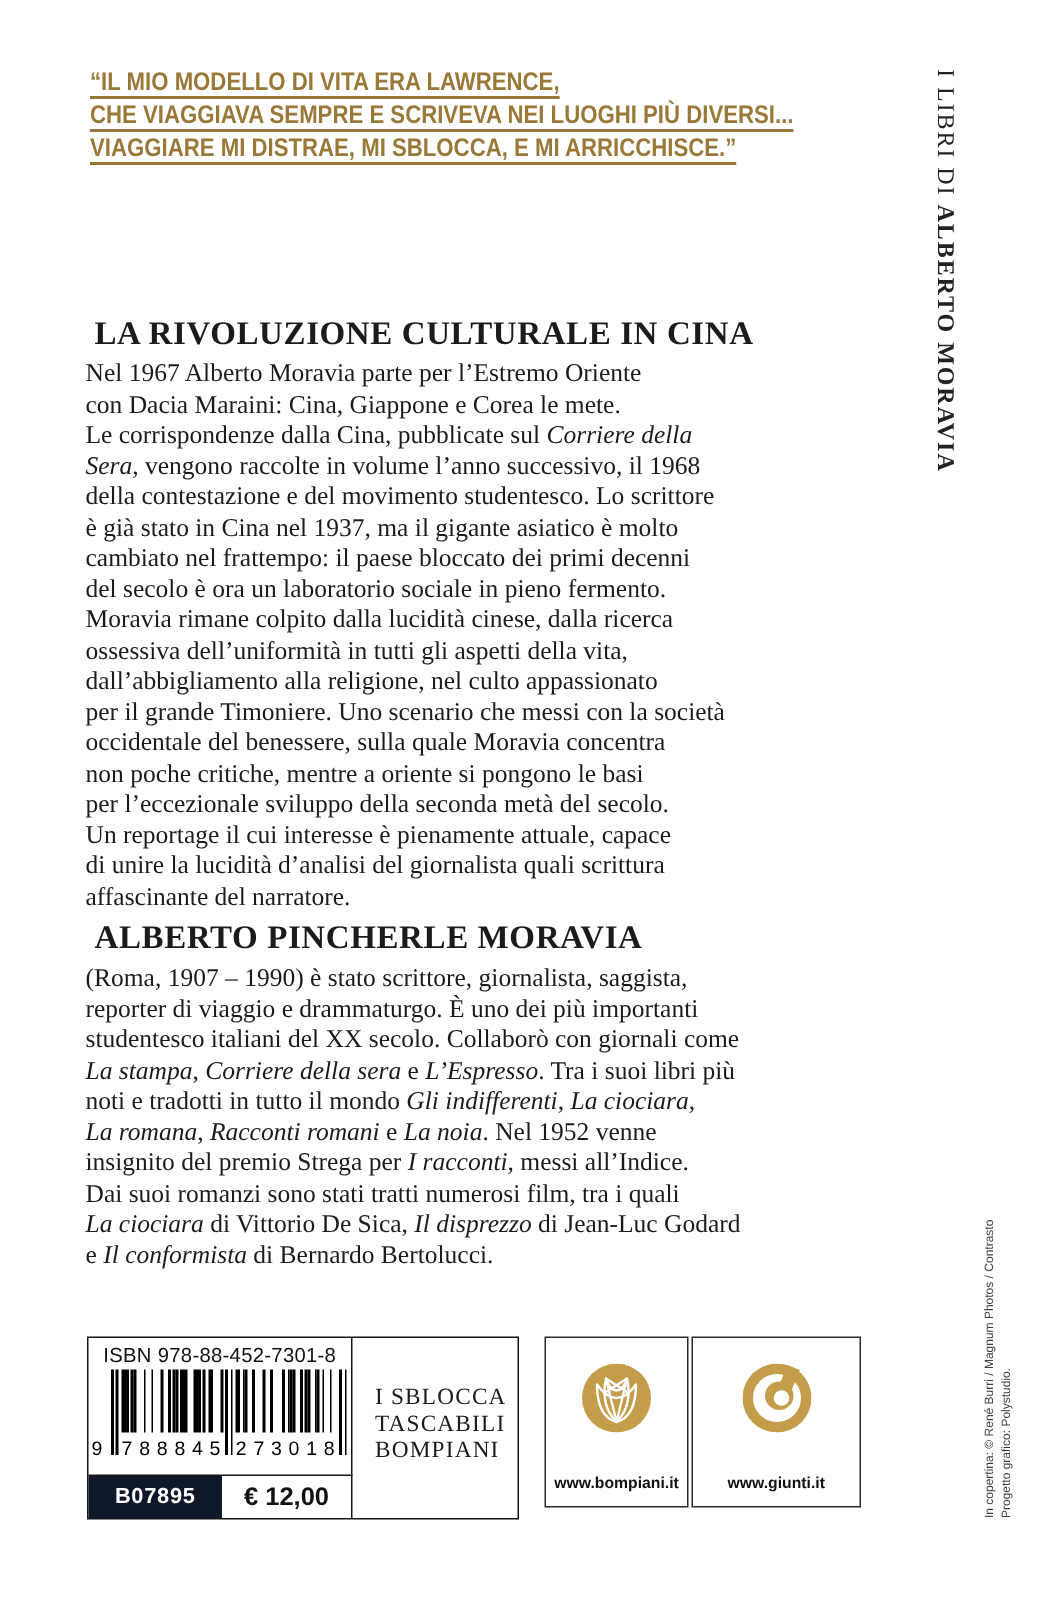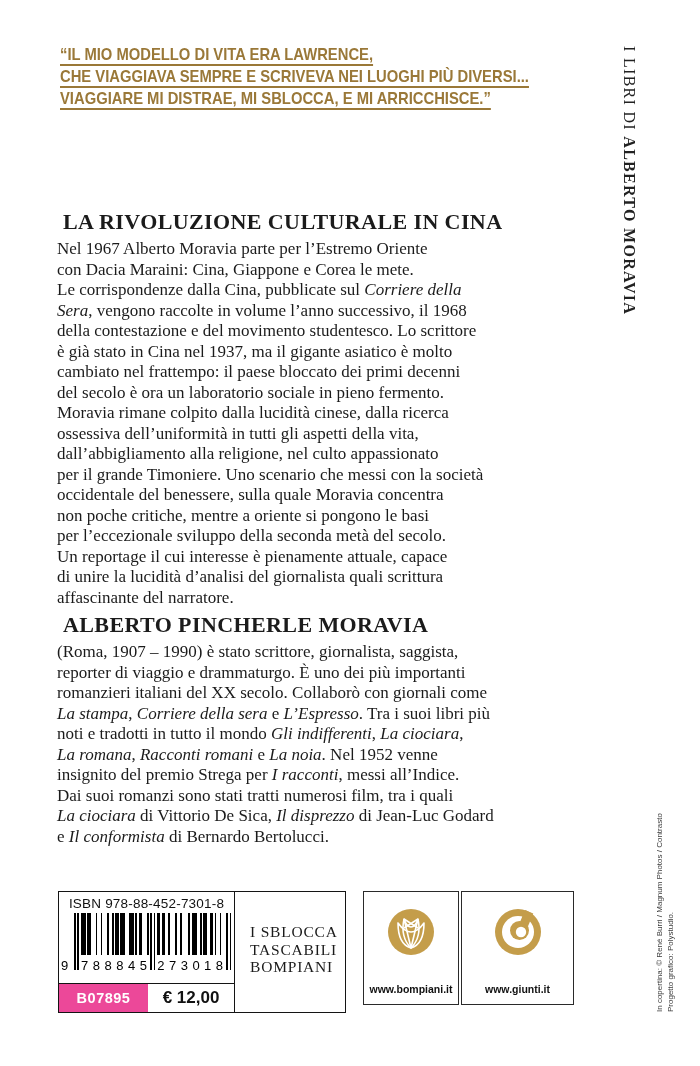"romanzieri italiani del XX secolo." span { text: romanzieri -> studentesco }
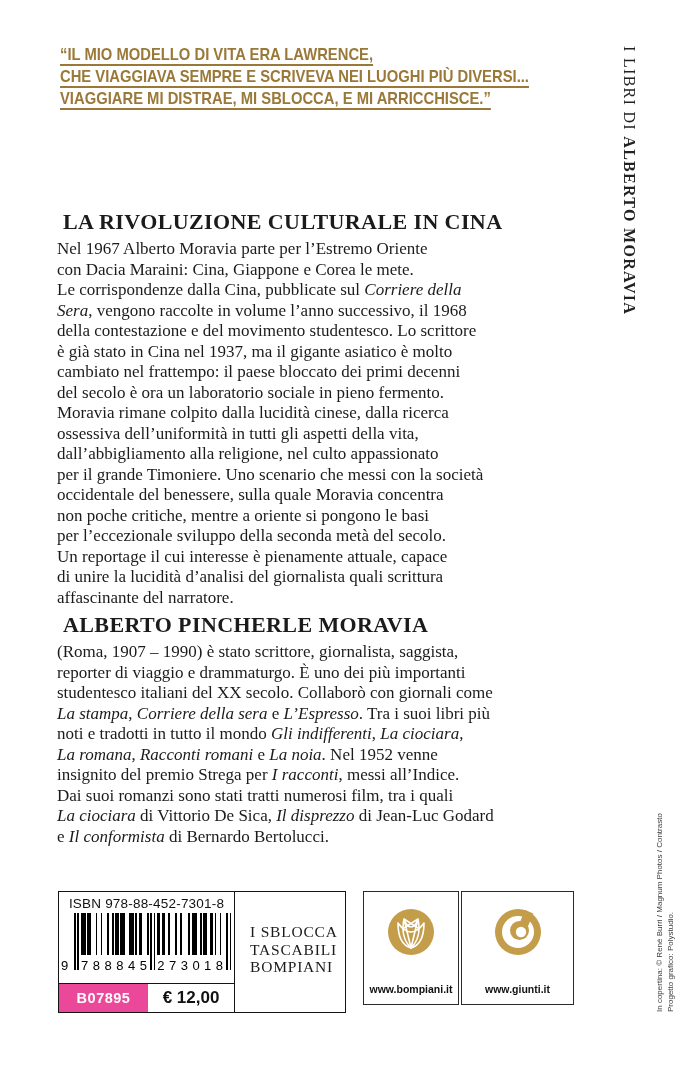"B07895" .codebadge { background: #ec4899 -> #0f172a }
